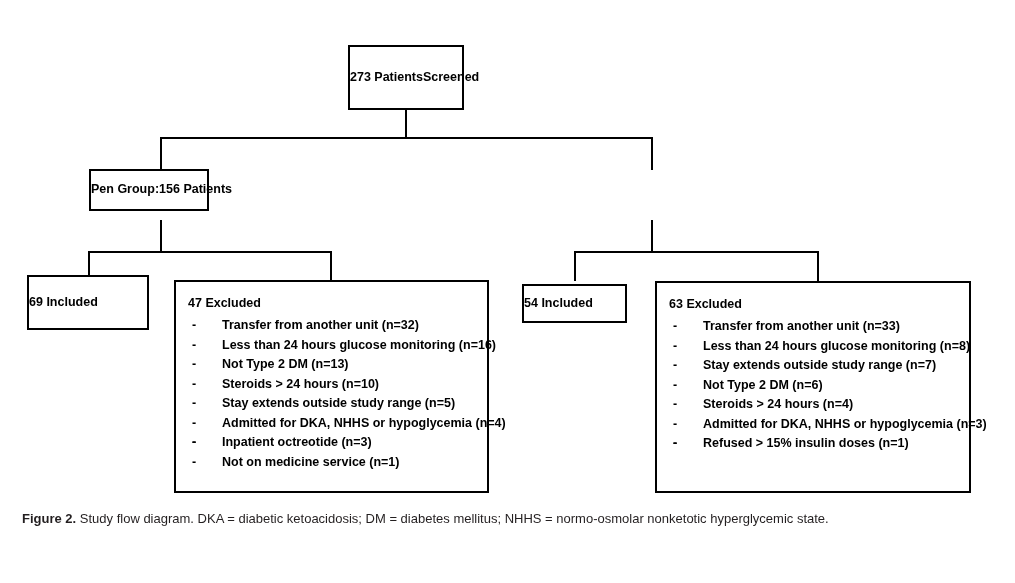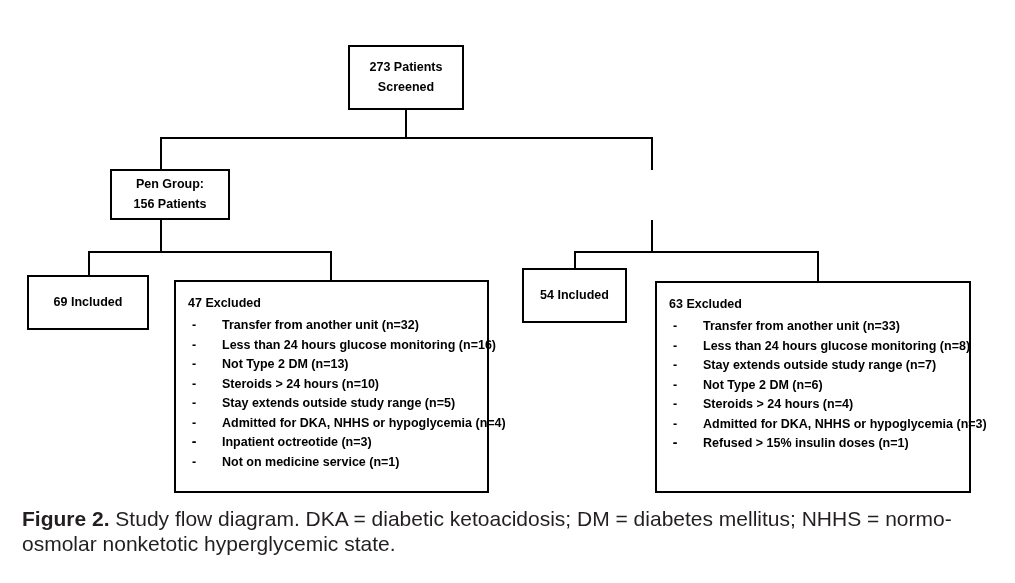"273 Patients" .node.centered { flex-direction: column -> row; justify-content: center -> space-between }
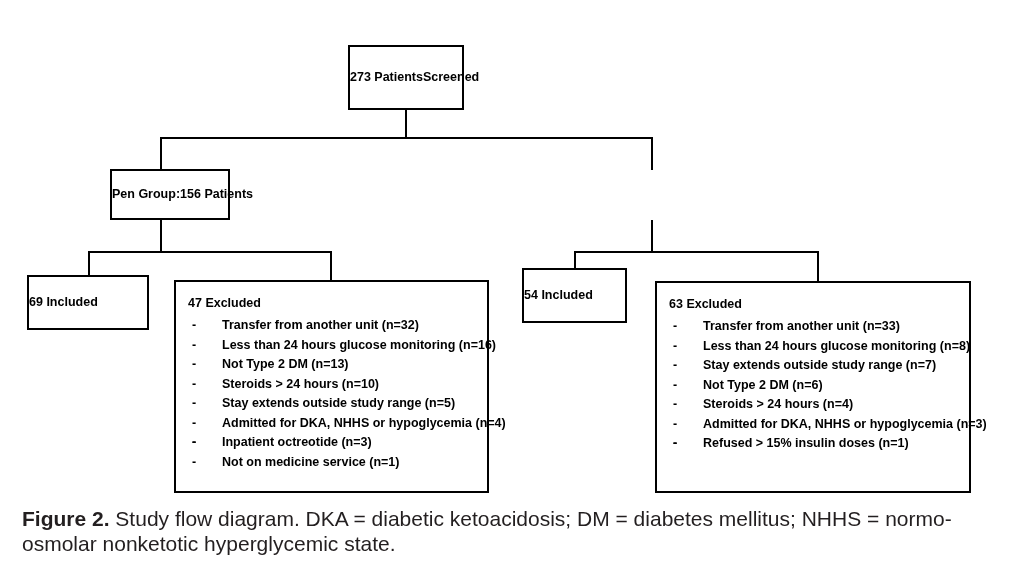"Pen Group:" div.node { height: 51px -> 42px; left: 110px -> 89px }
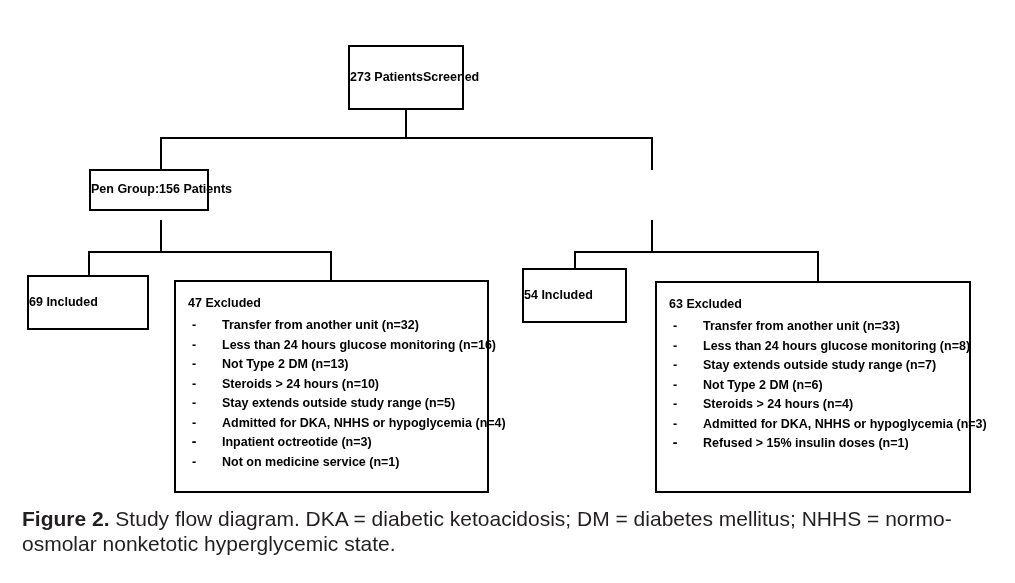"54 Included" div.node { height: 55px -> 39px; top: 268px -> 284px }
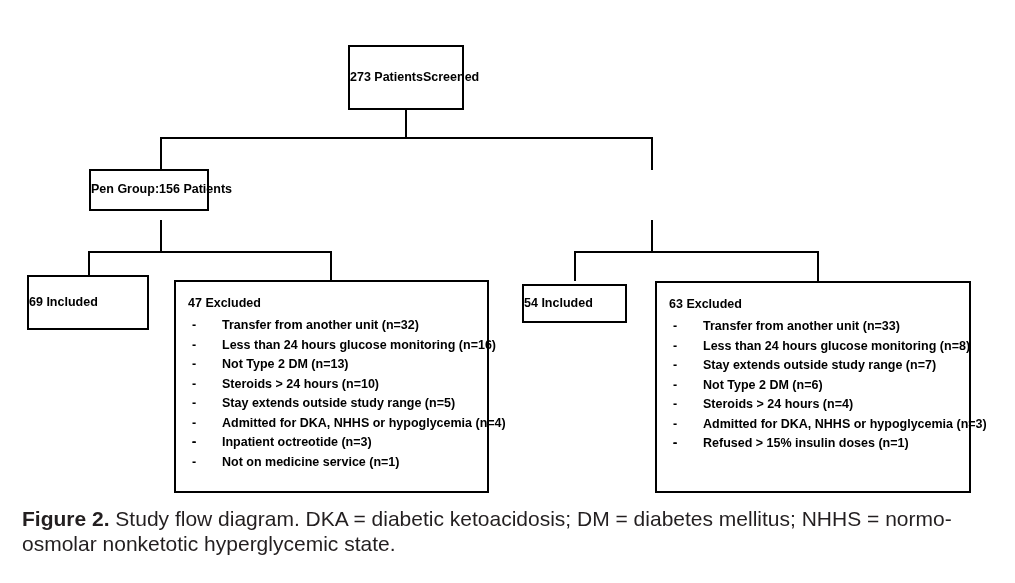"Figure 2. Study flow diagram." #caption { font-size: 21px -> 13px }
